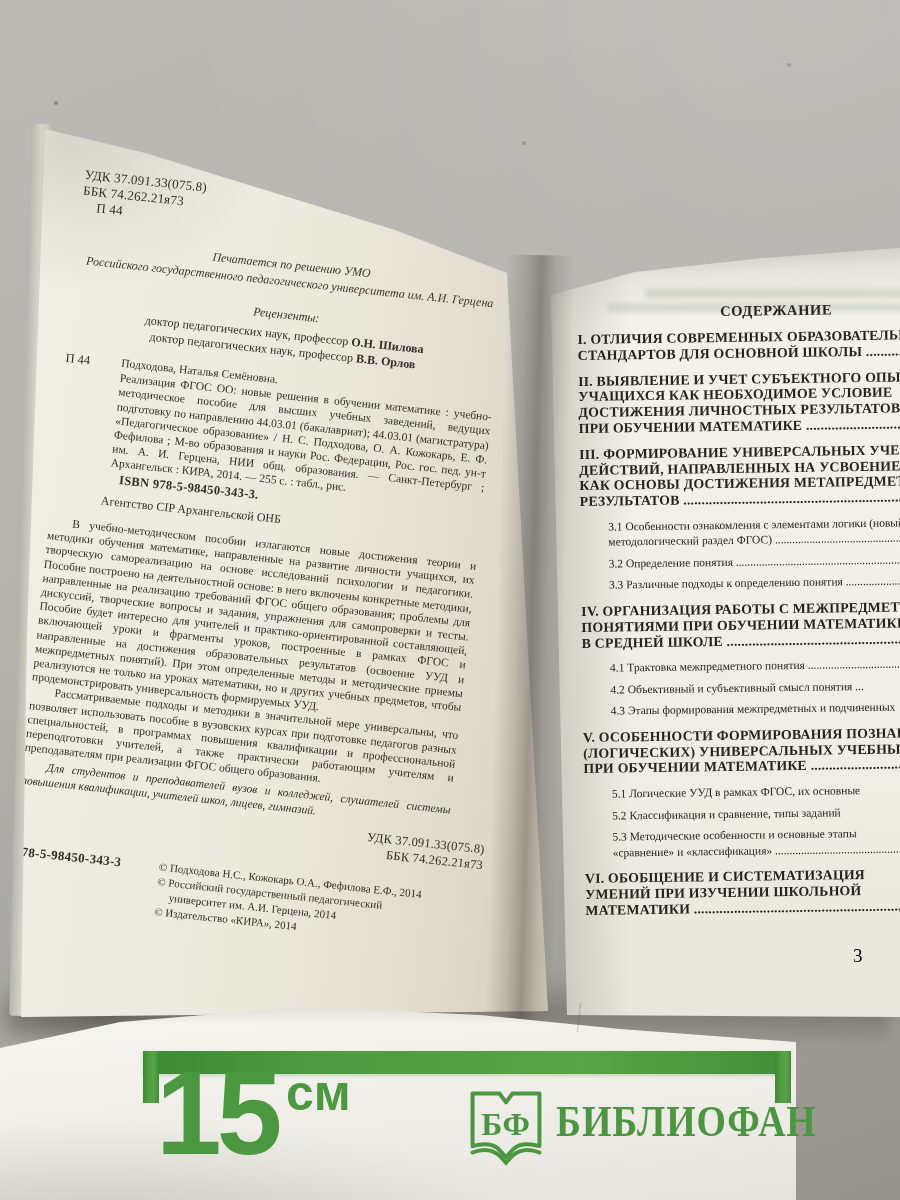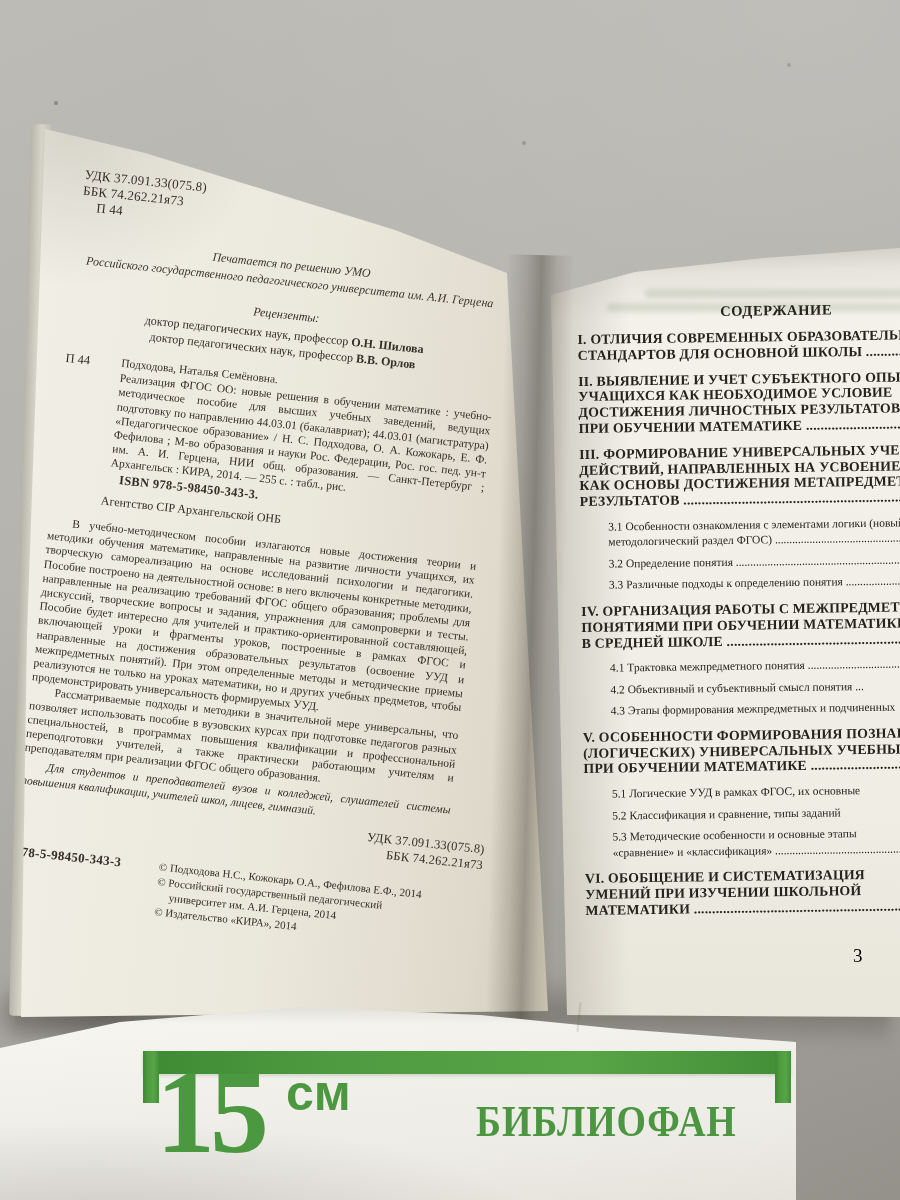"15" .ruler-value { font-family: Liberation Serif, serif -> Liberation Sans, sans-serif }
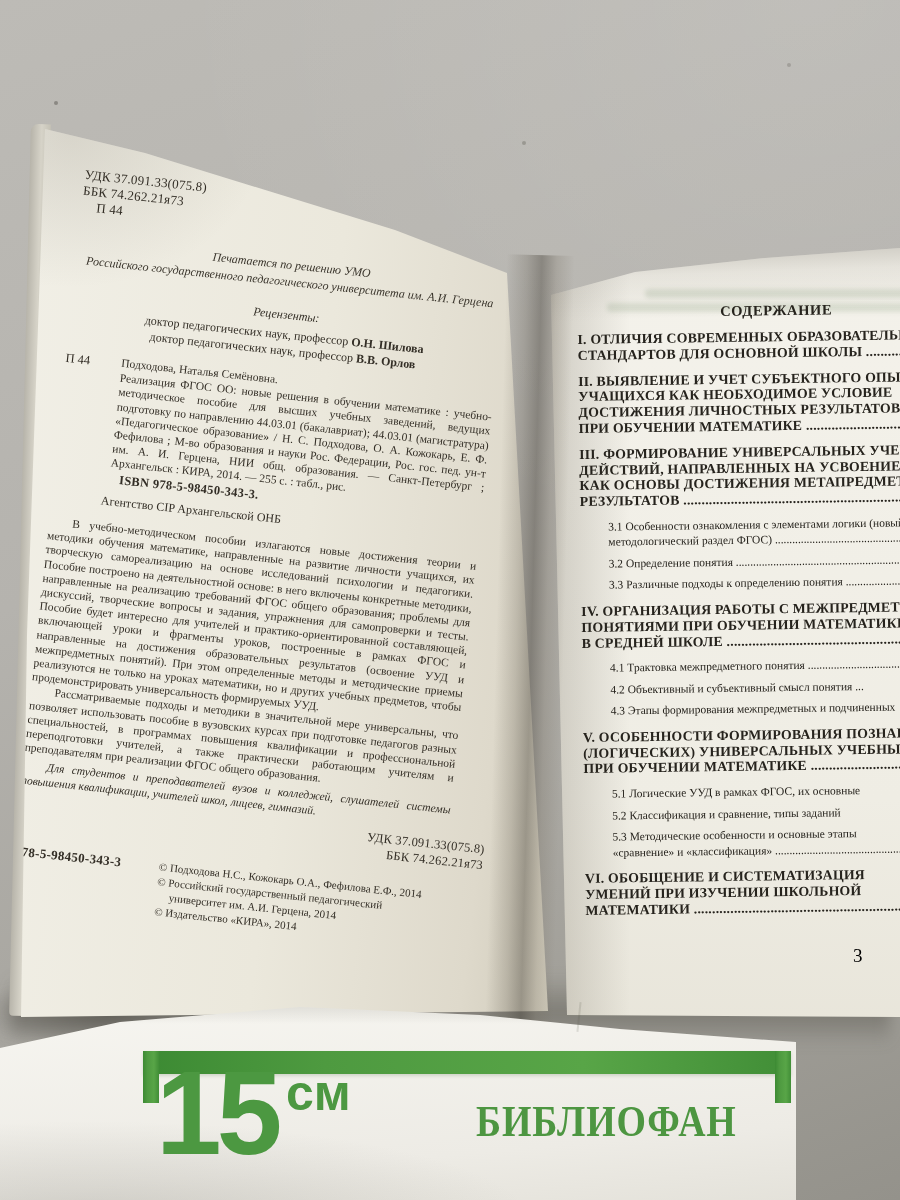"БФ" div.logo-book { html: none -> <div> <svg> <path></path> <path></path> <text>БФ</text> </svg> </div> }
